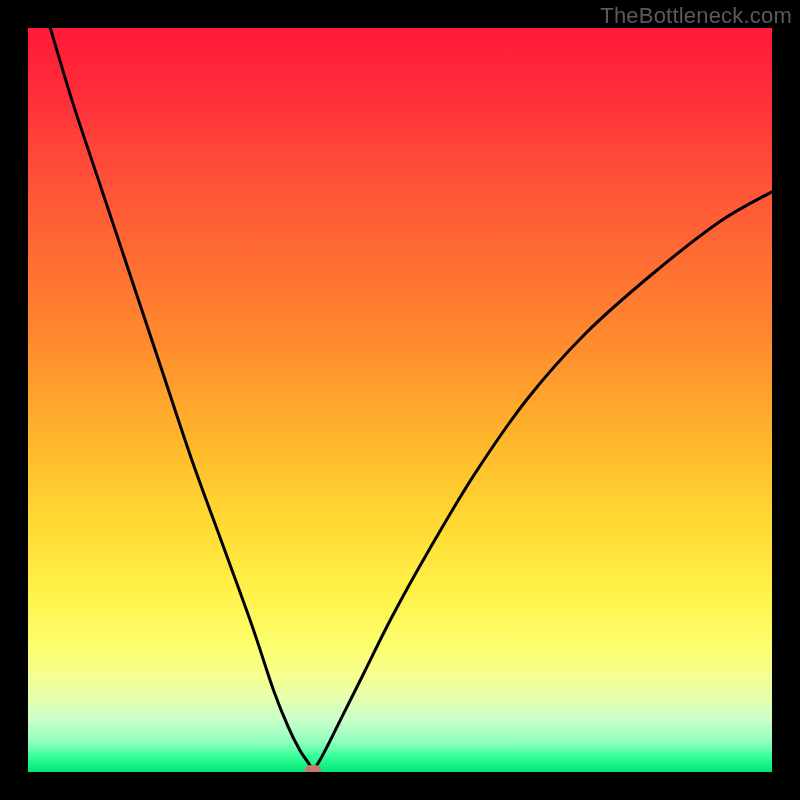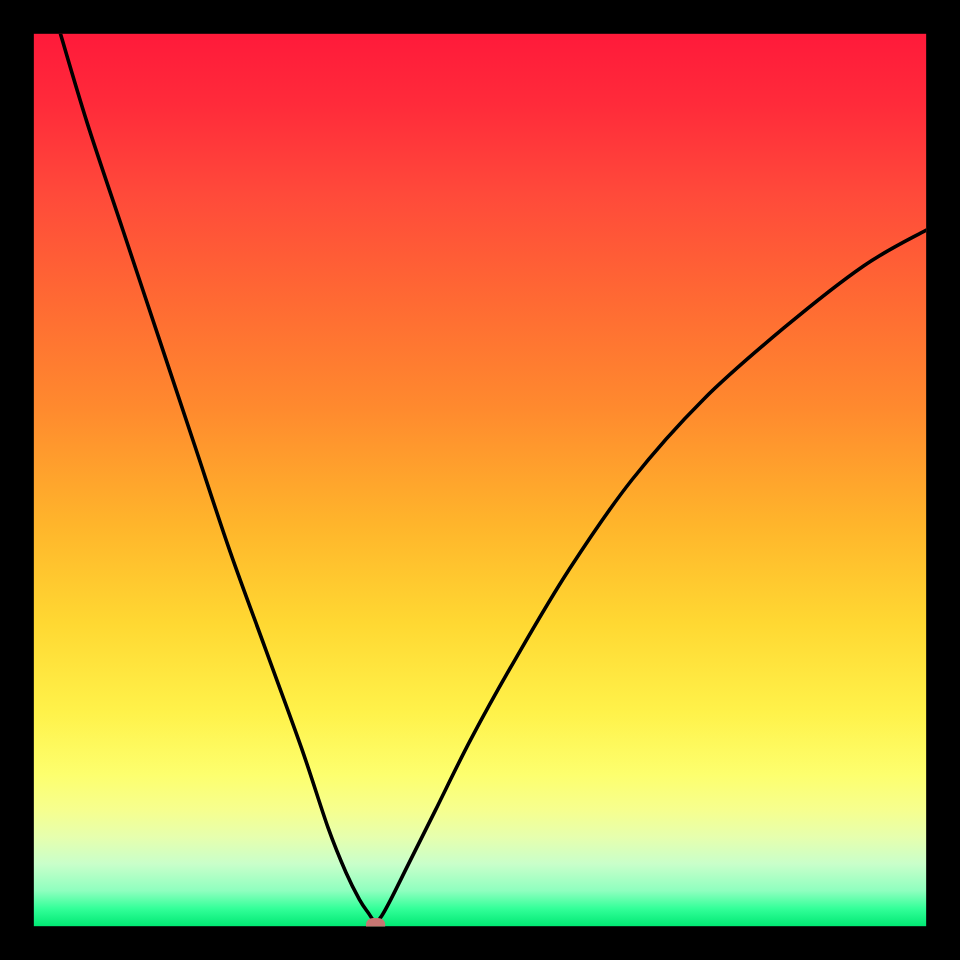"TheBottleneck.com" div.watermark { html: none -> <div>TheBottleneck.com</div> }
